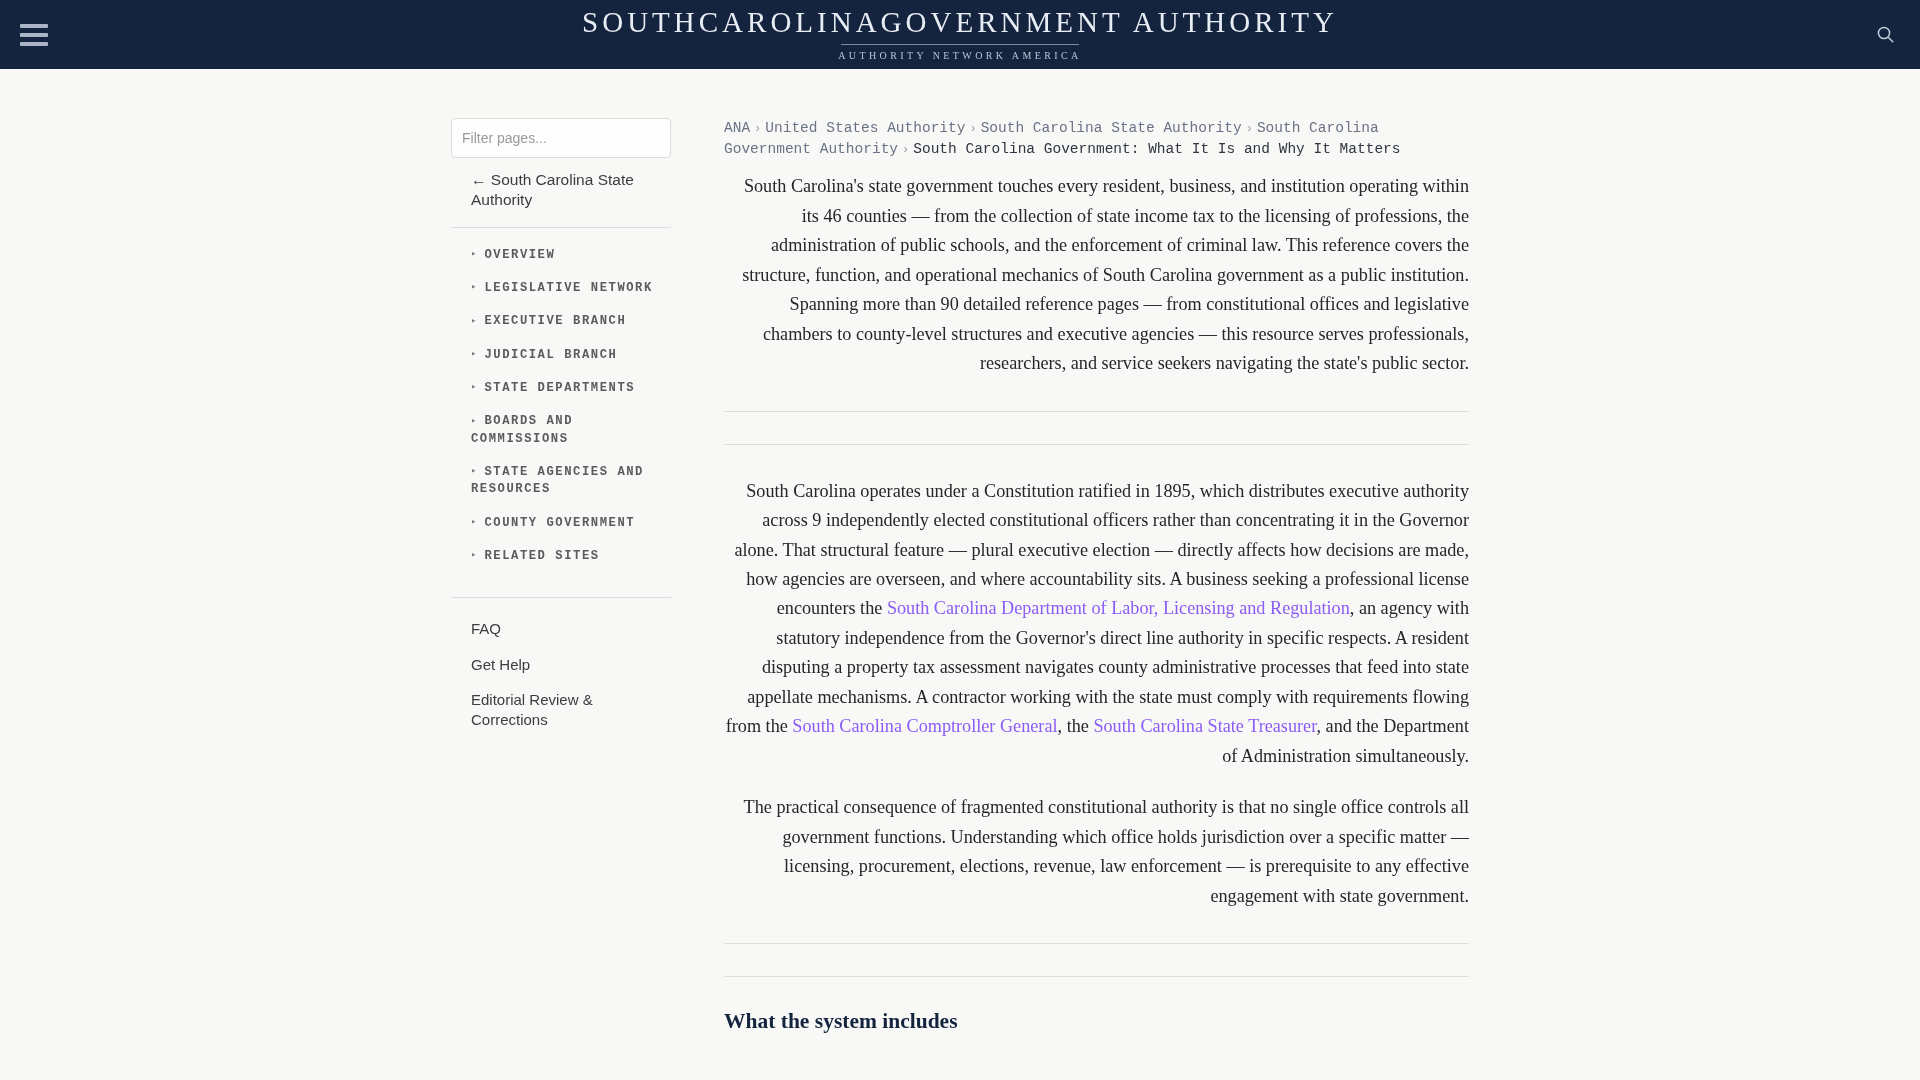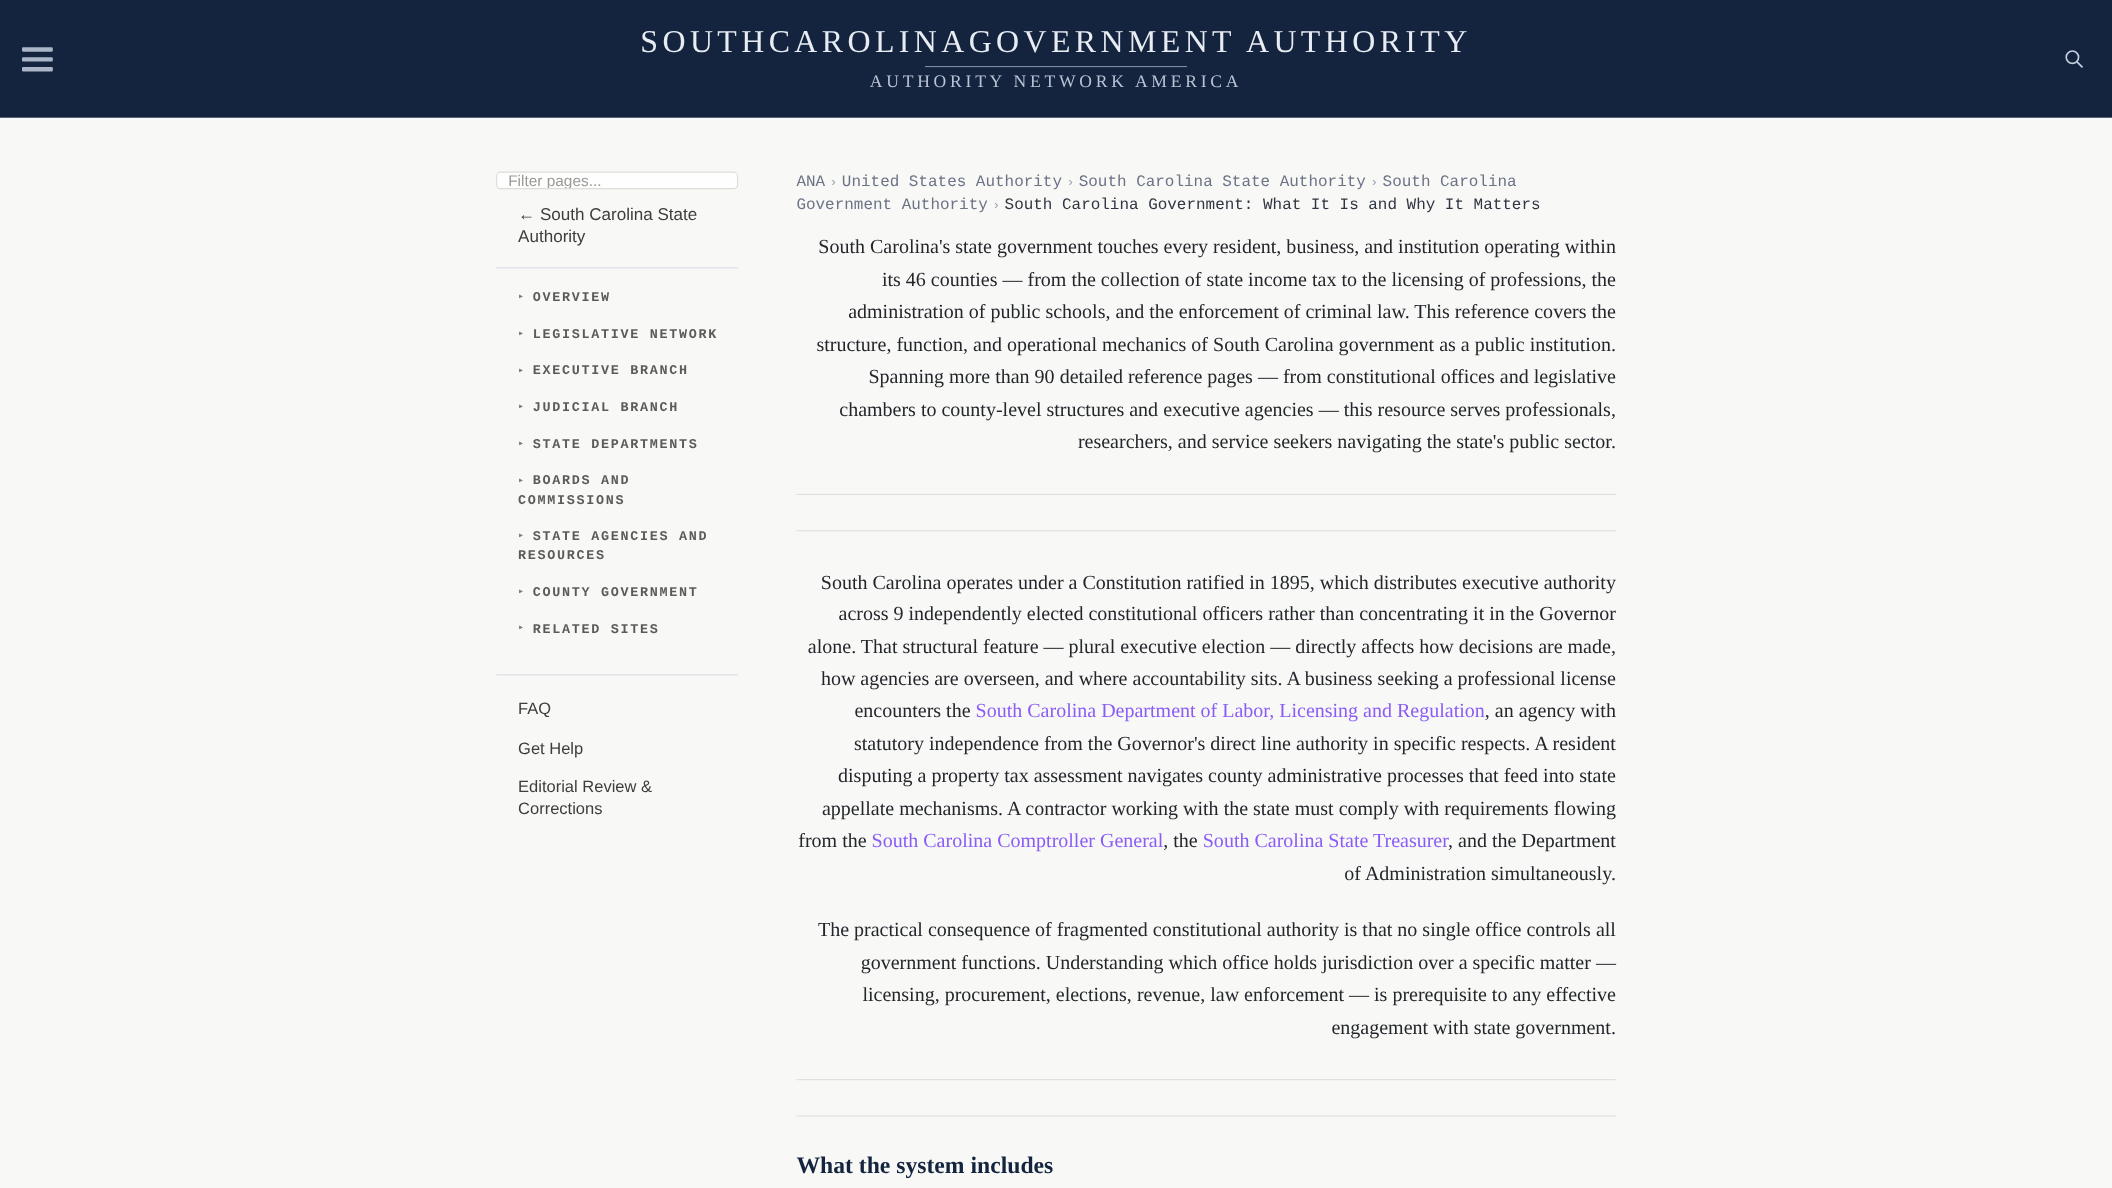"SOUTHCAROLINAGOVERNMENT AUTHORITY" .masthead { height: 107px -> 69px }
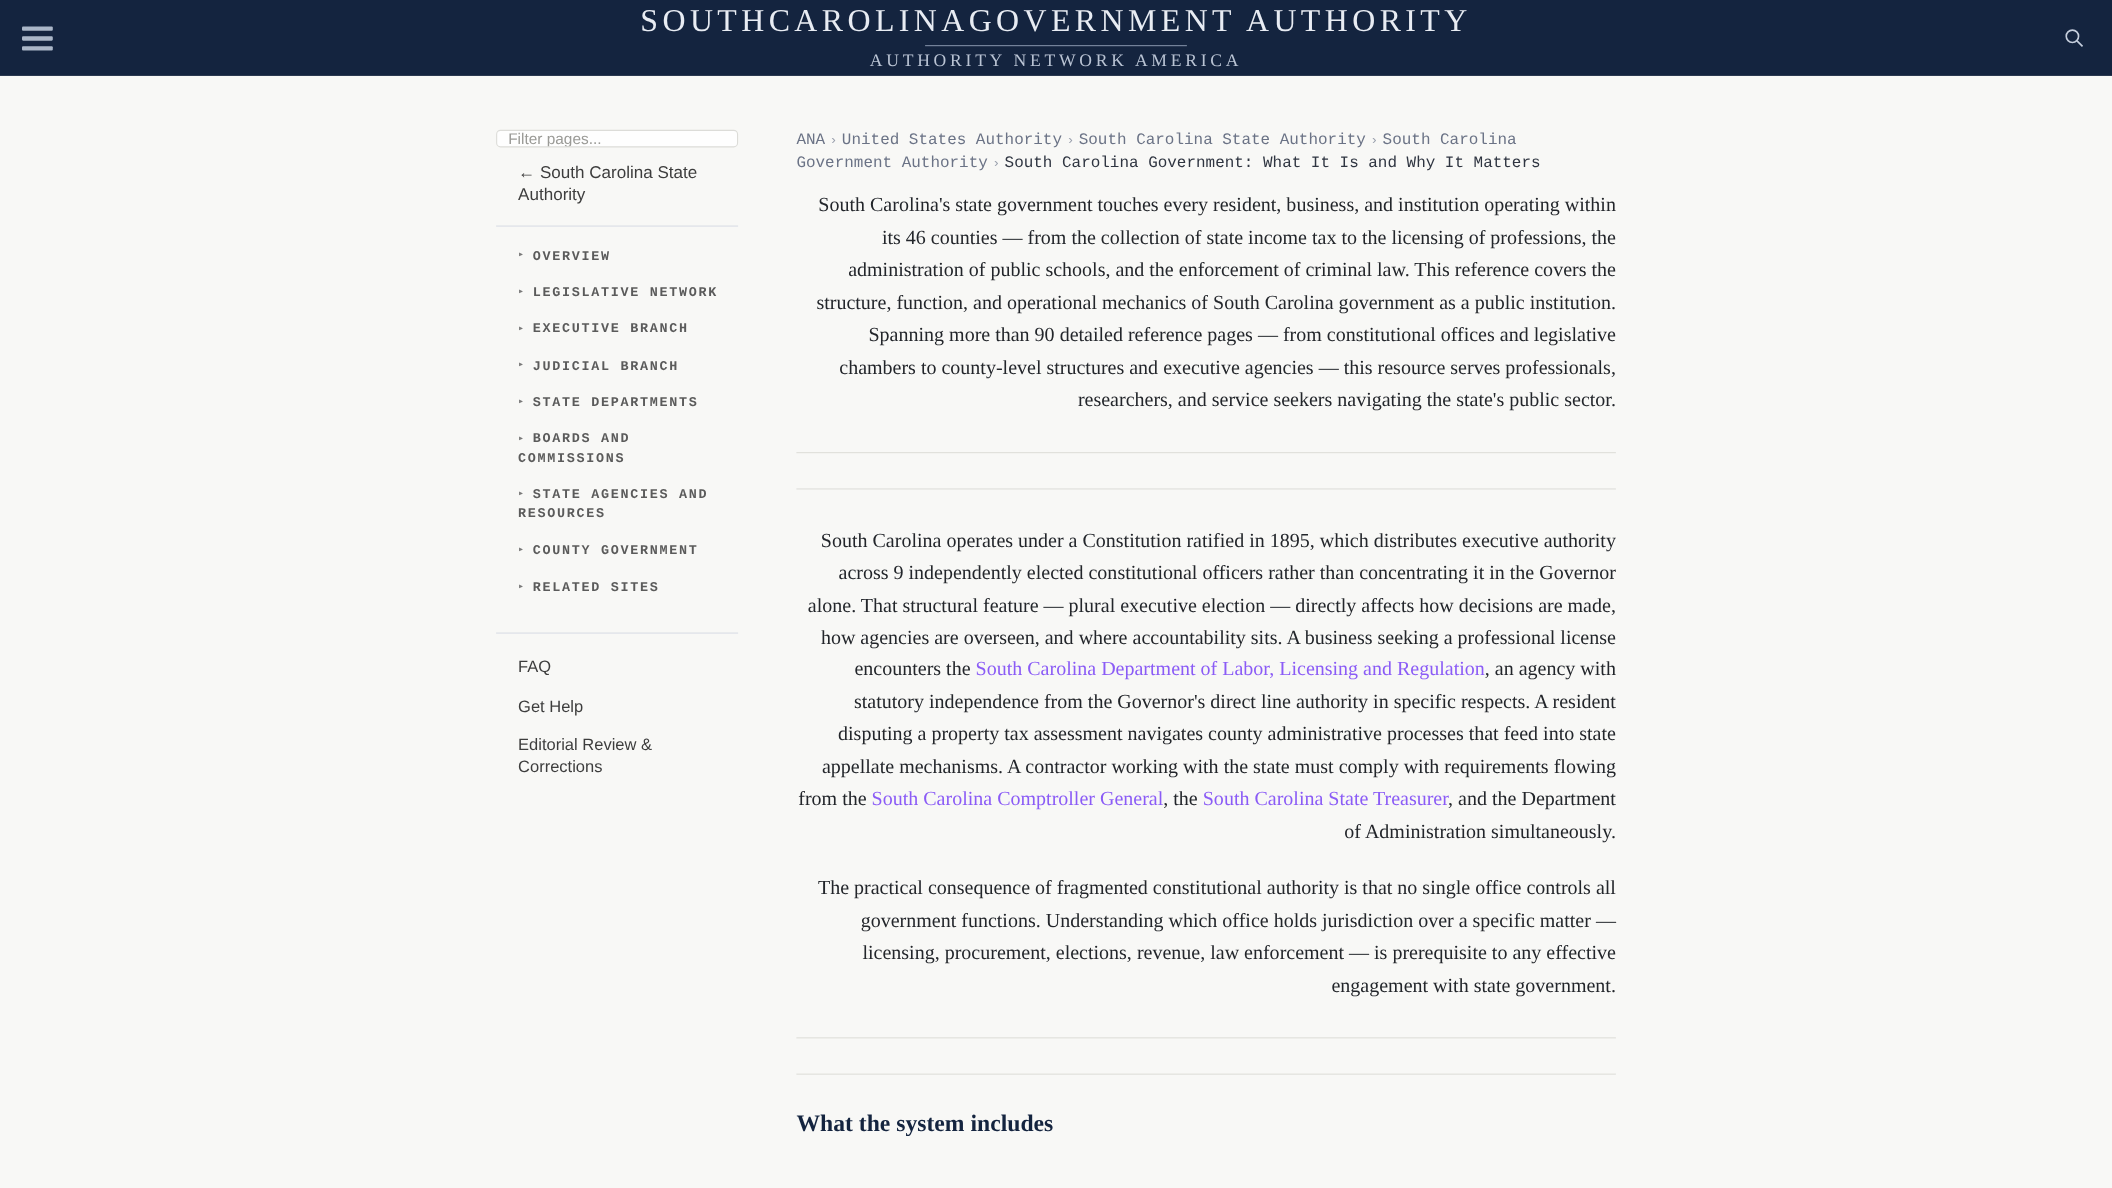"AUTHORITY NETWORK AMERICA" .brand-sub { font-size: 16px -> 10px }
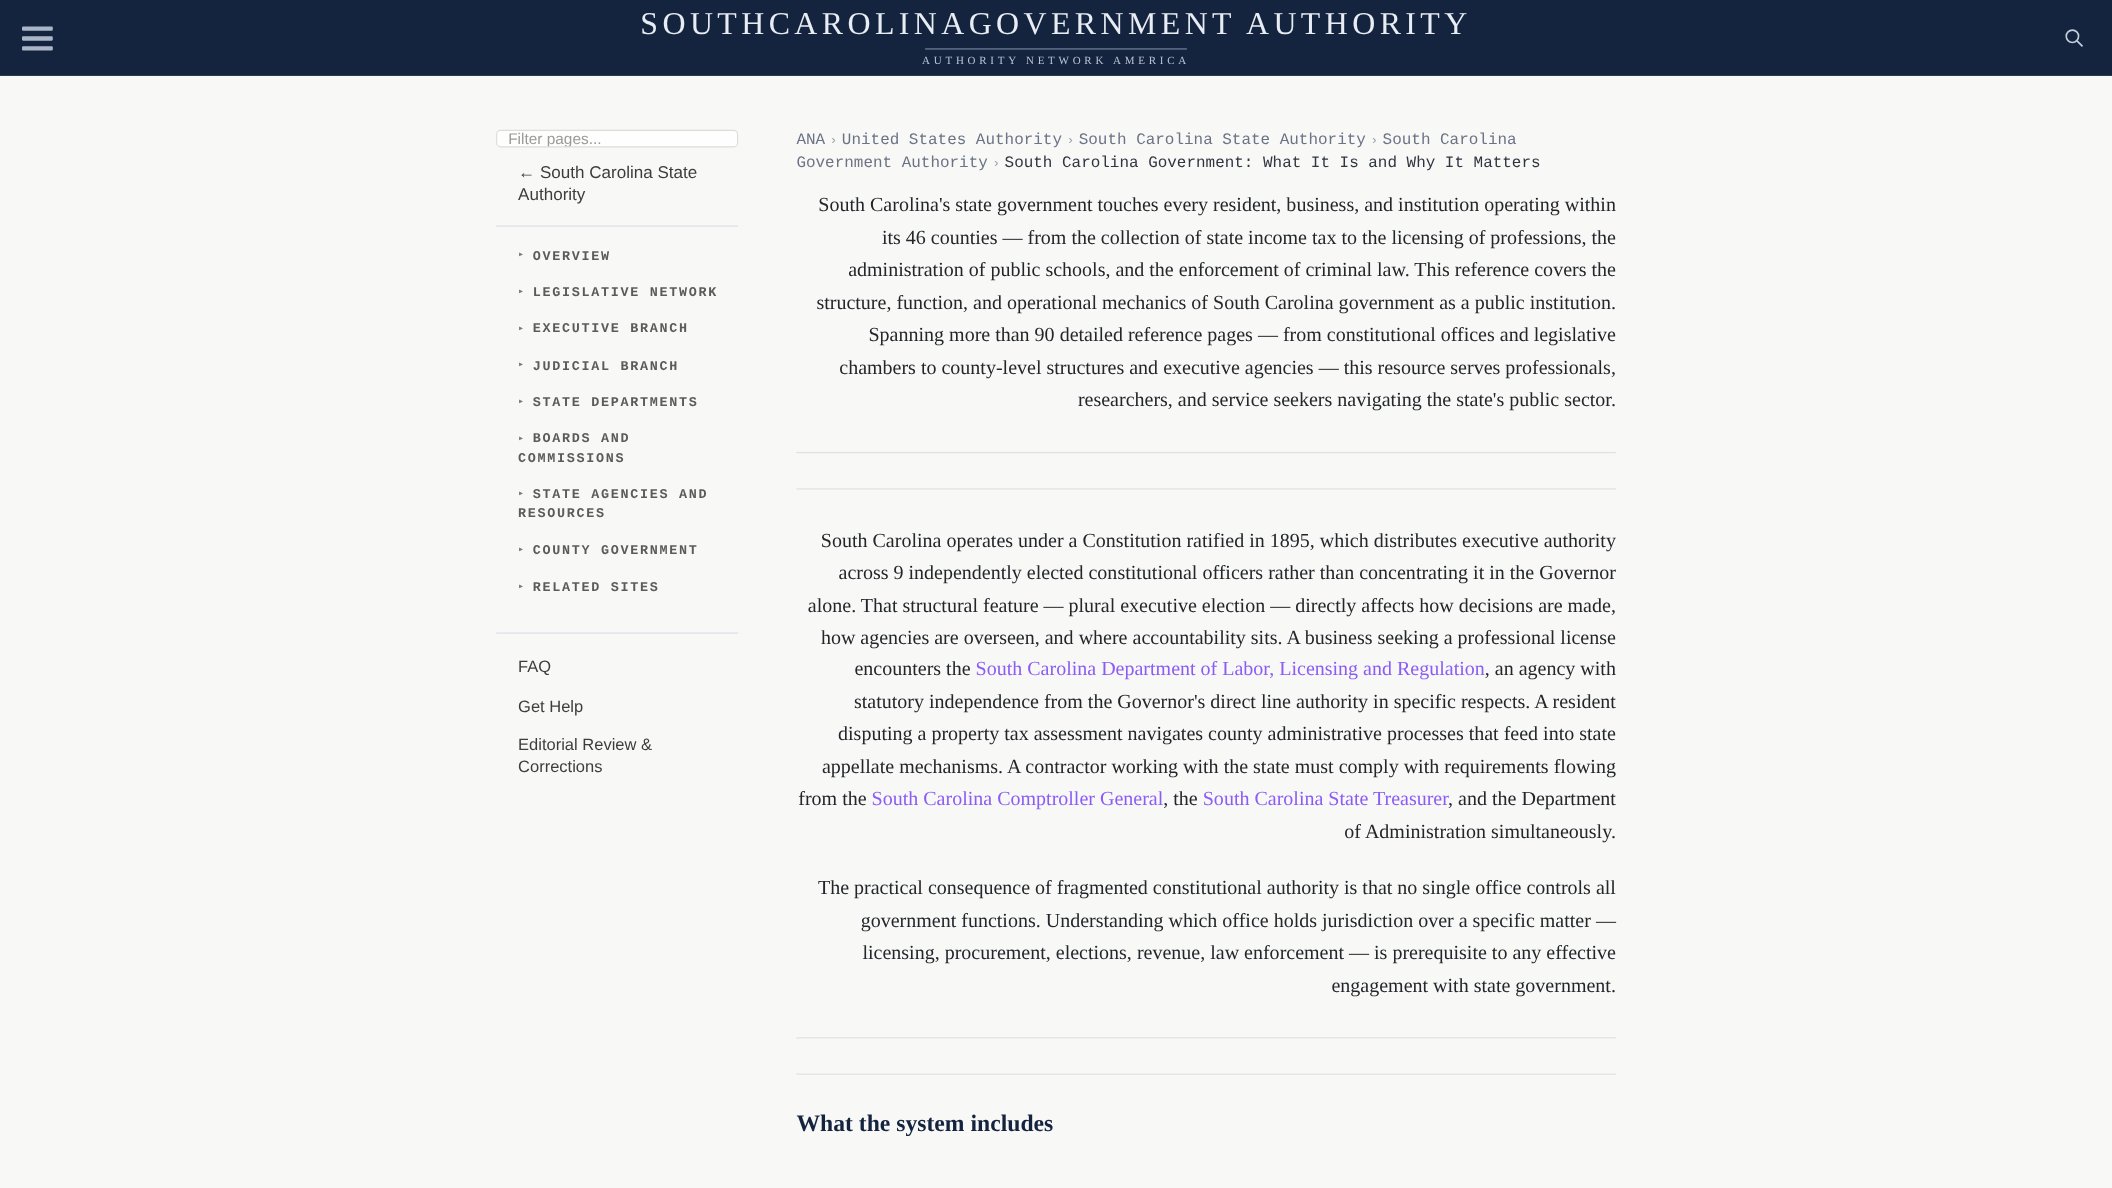"Filter pages..." .filter-input { height: 16px -> 40px }
